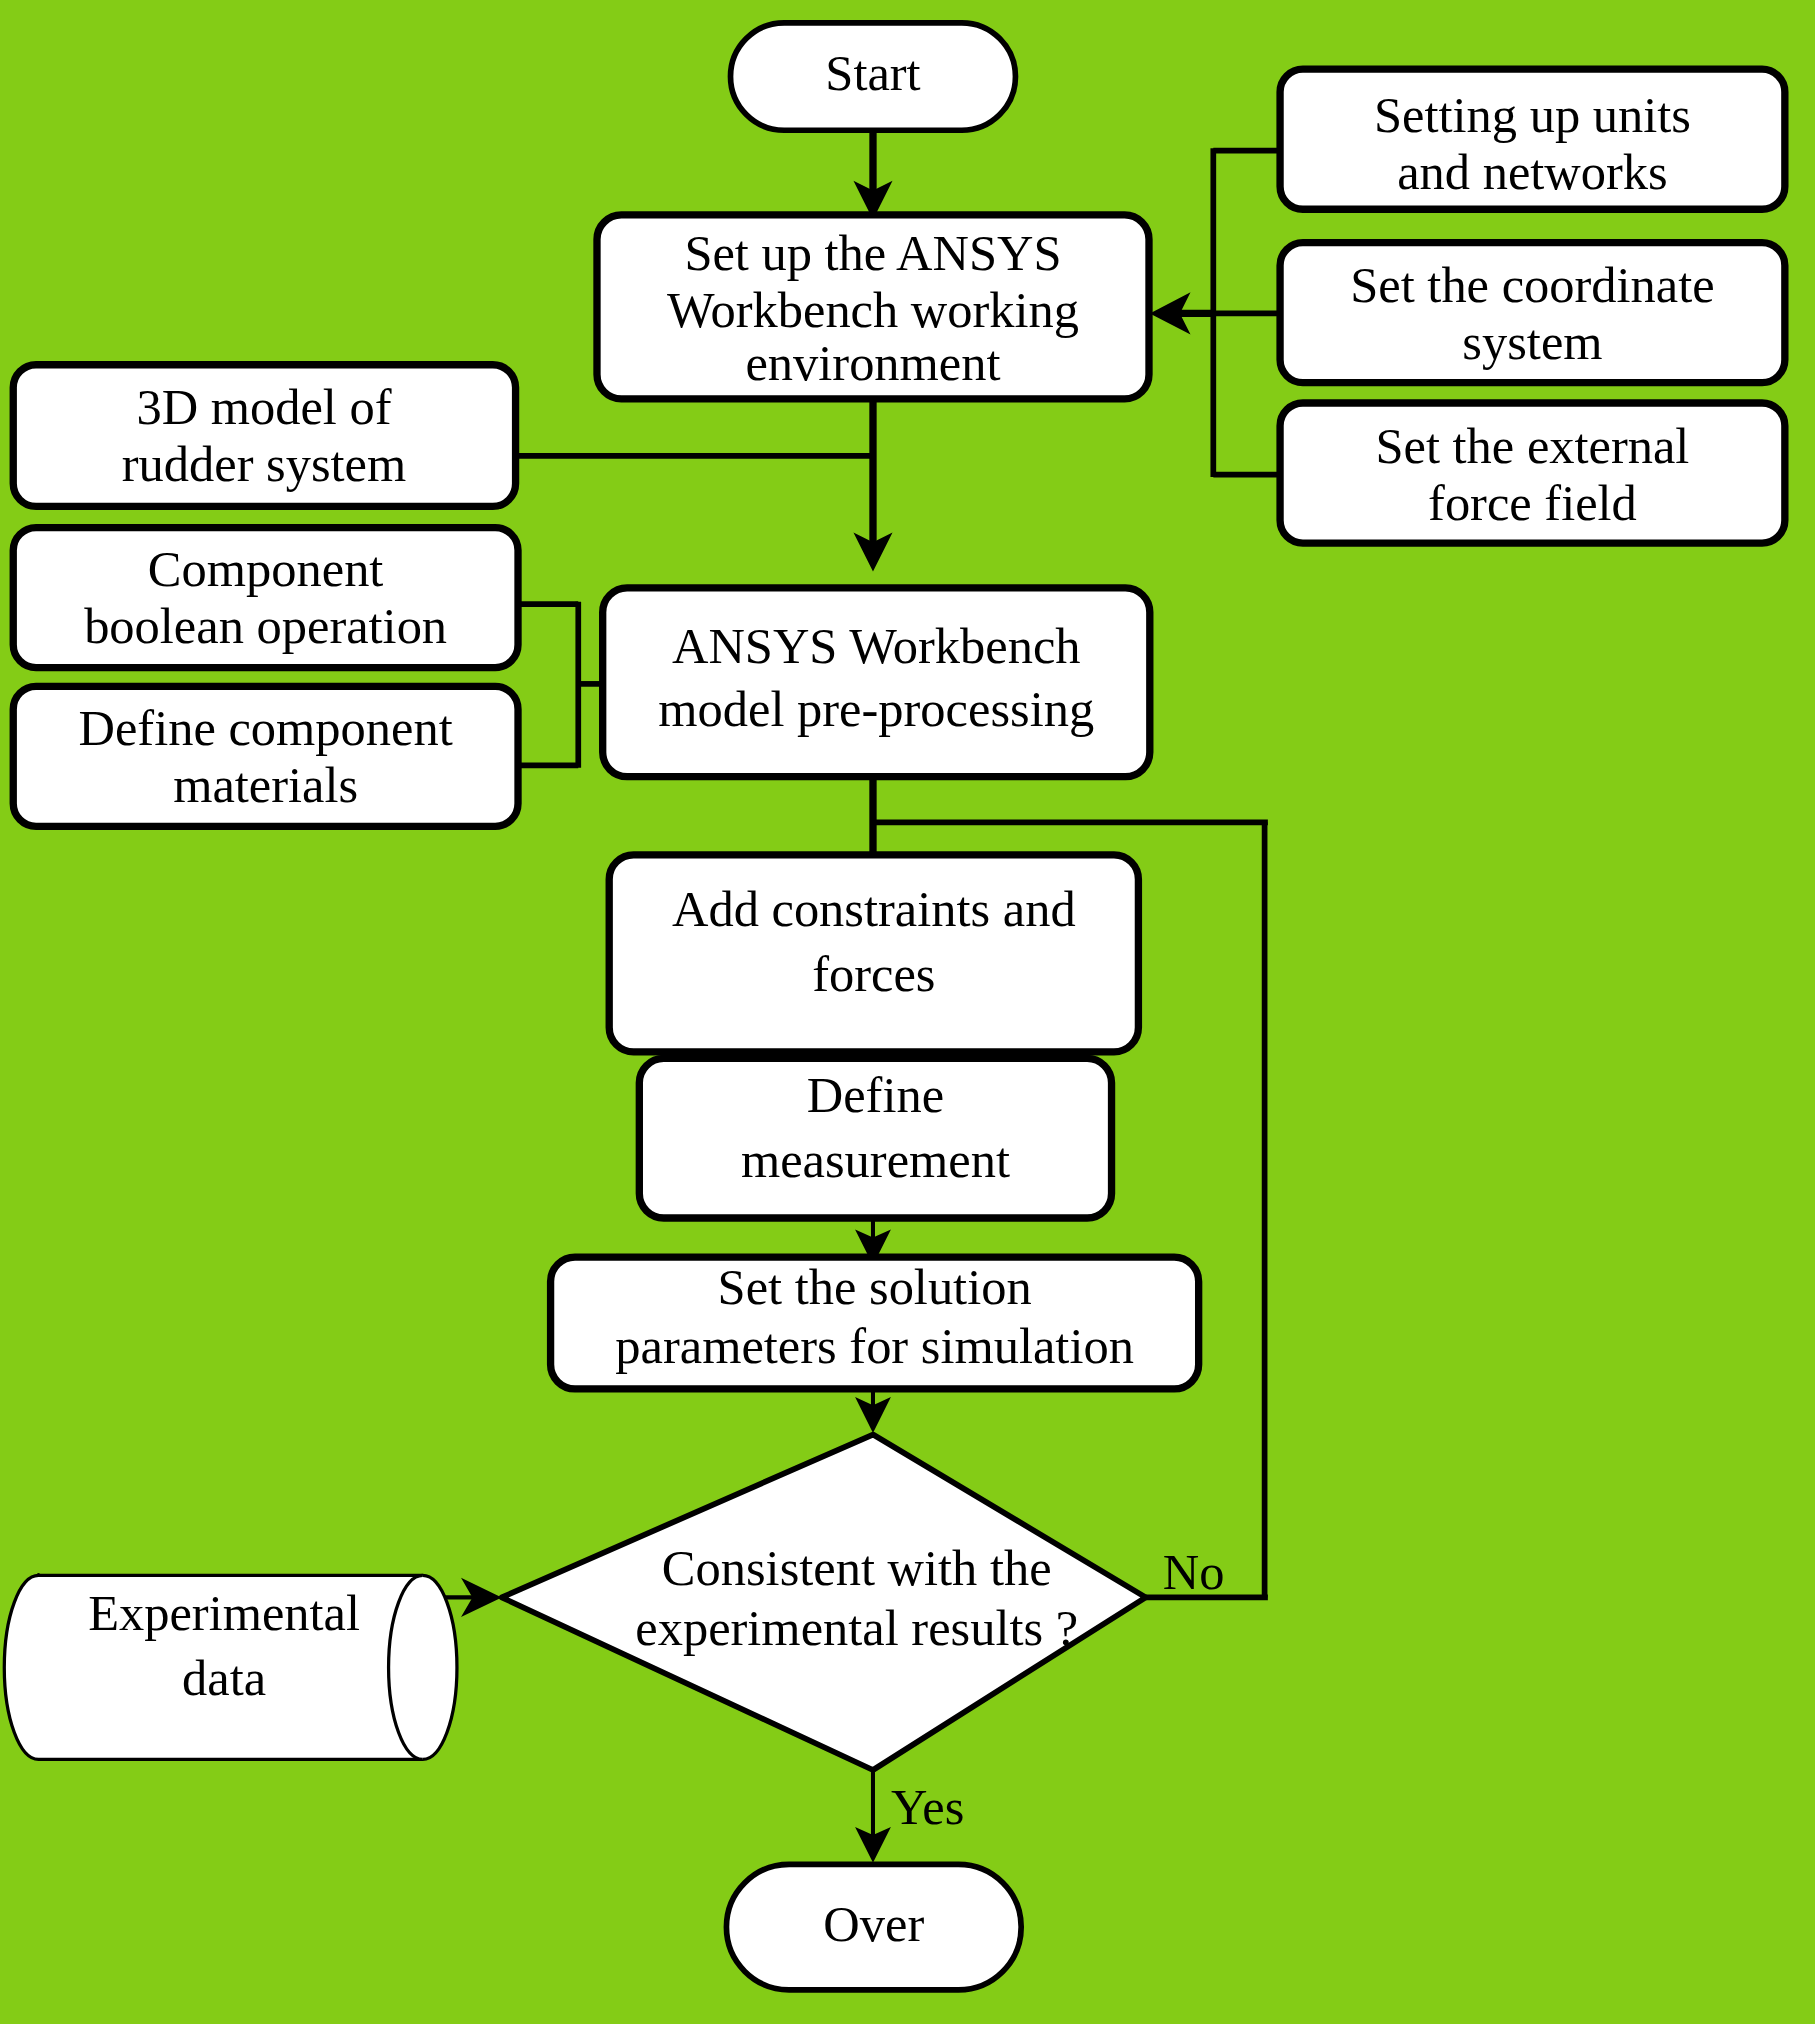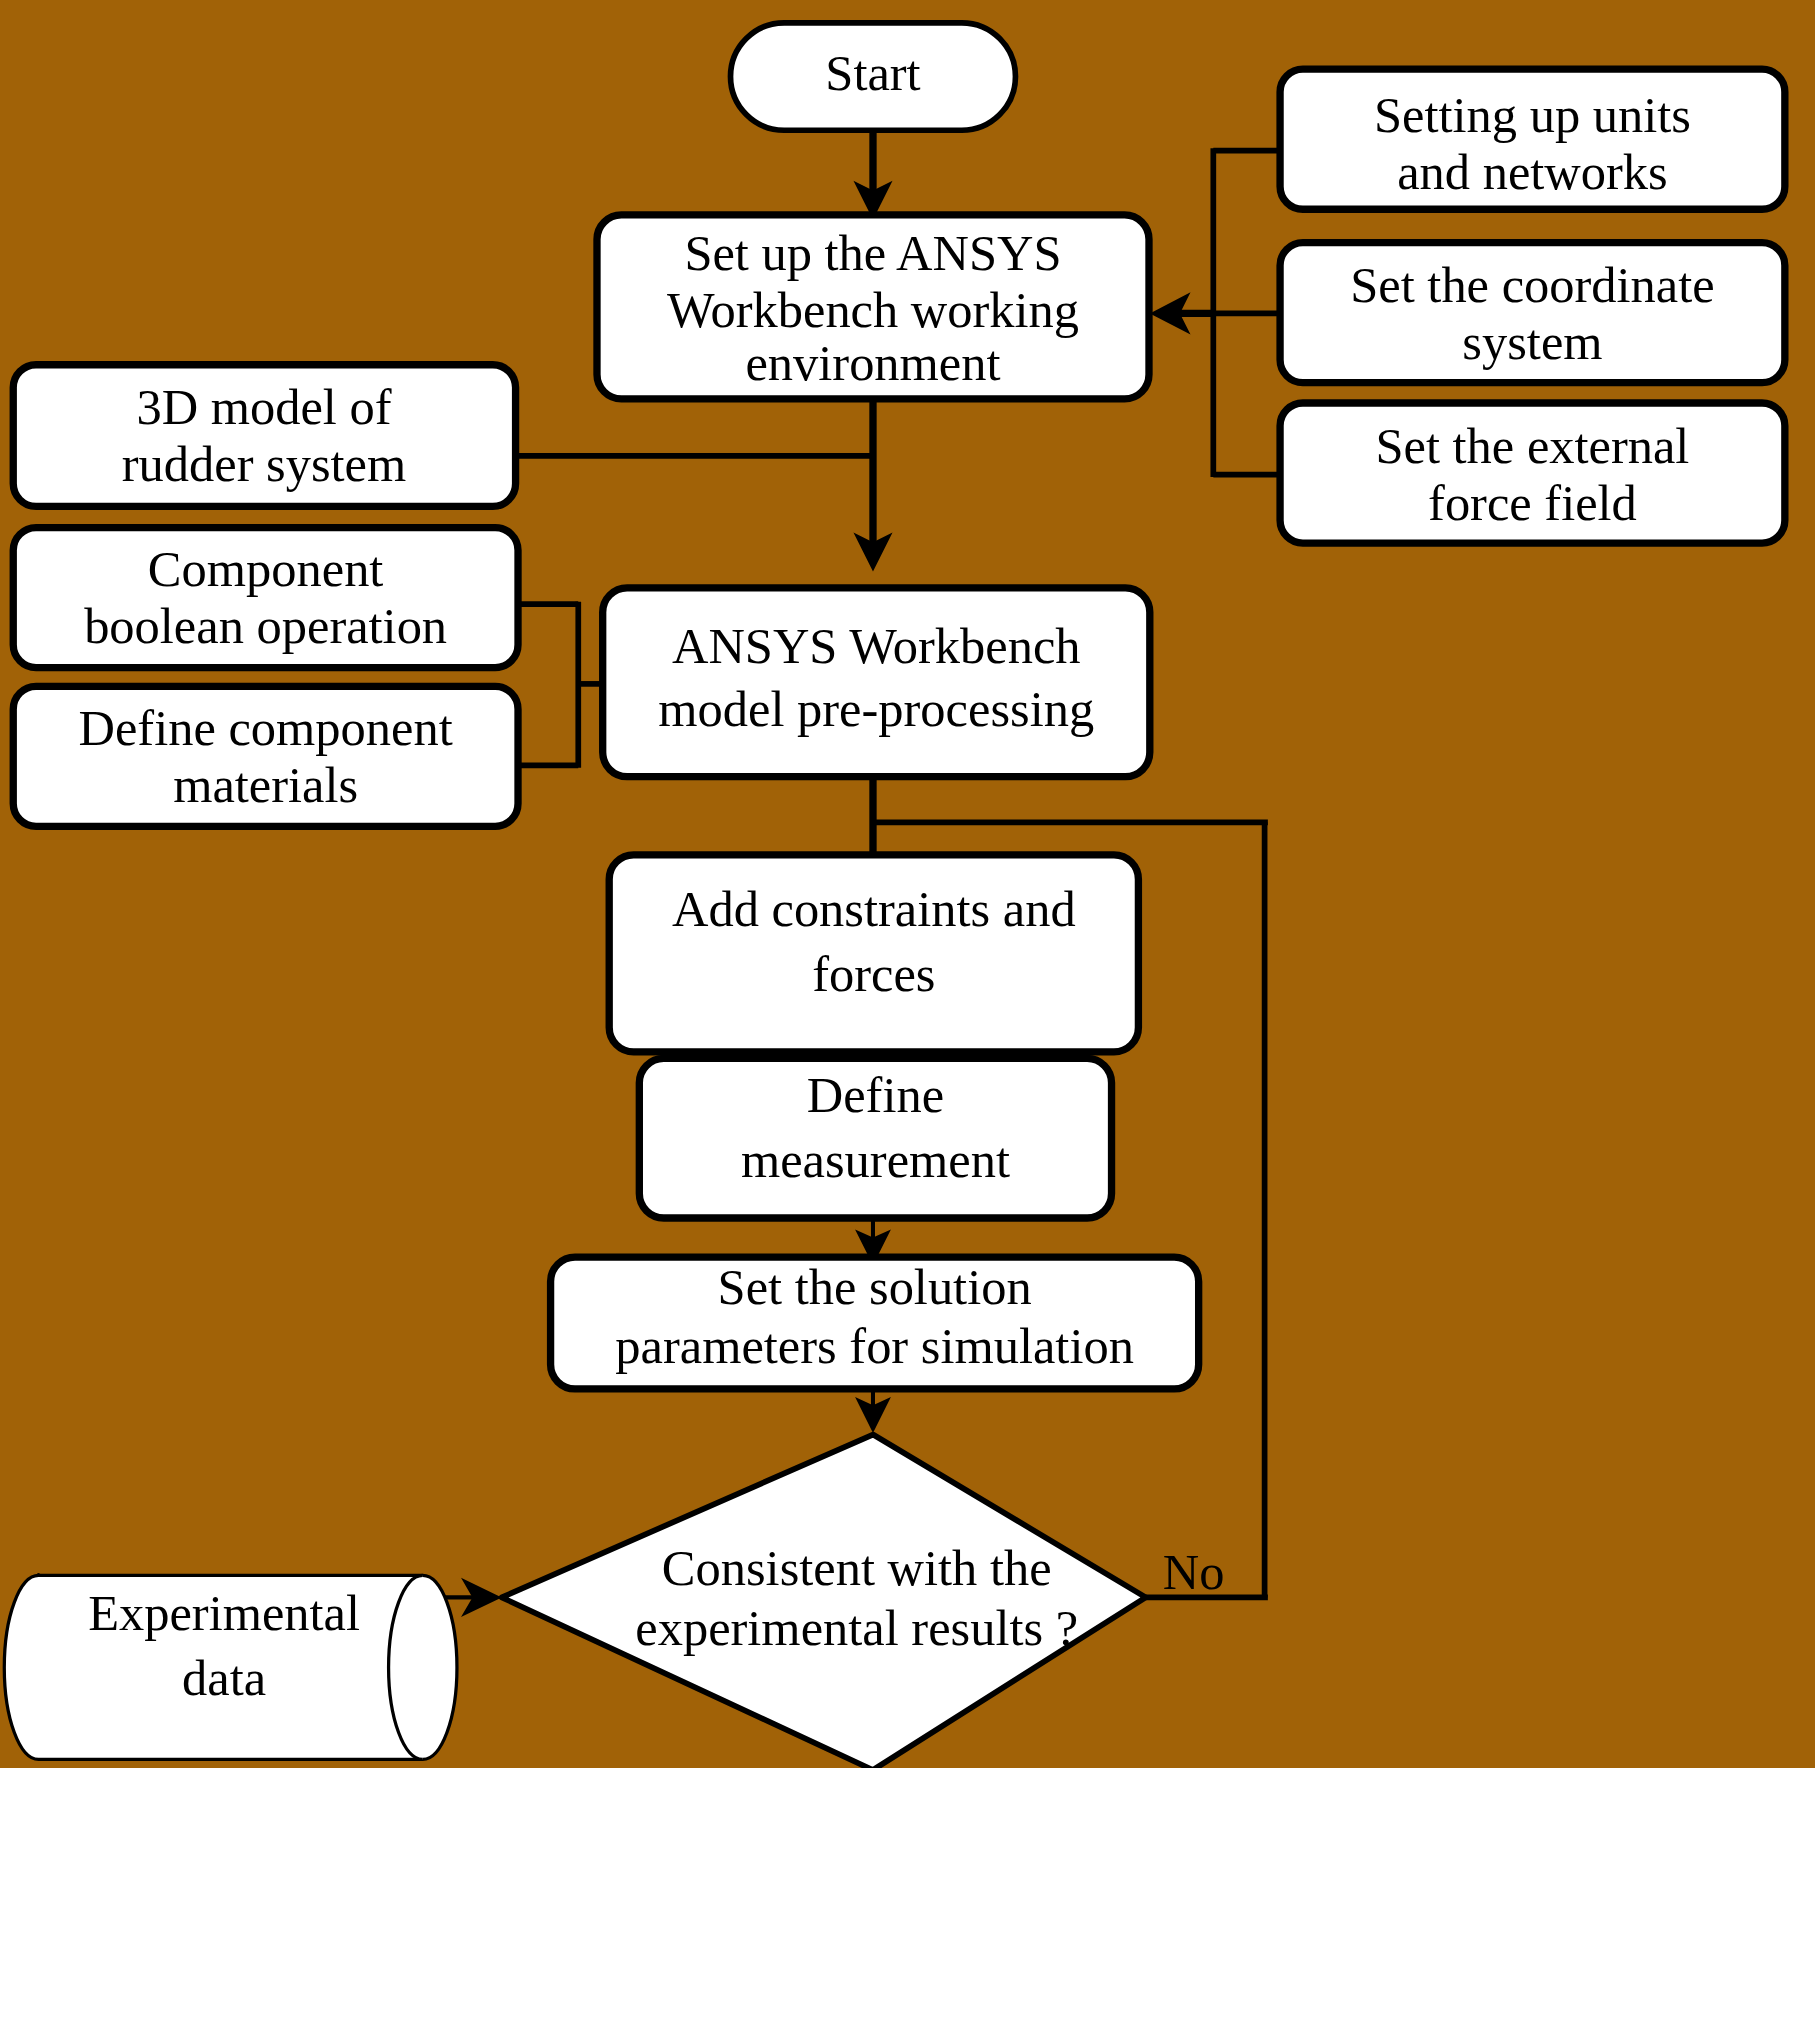"Start" #flow-root { background: #a16207 -> #84cc16; height: 1768px -> 2024px }
